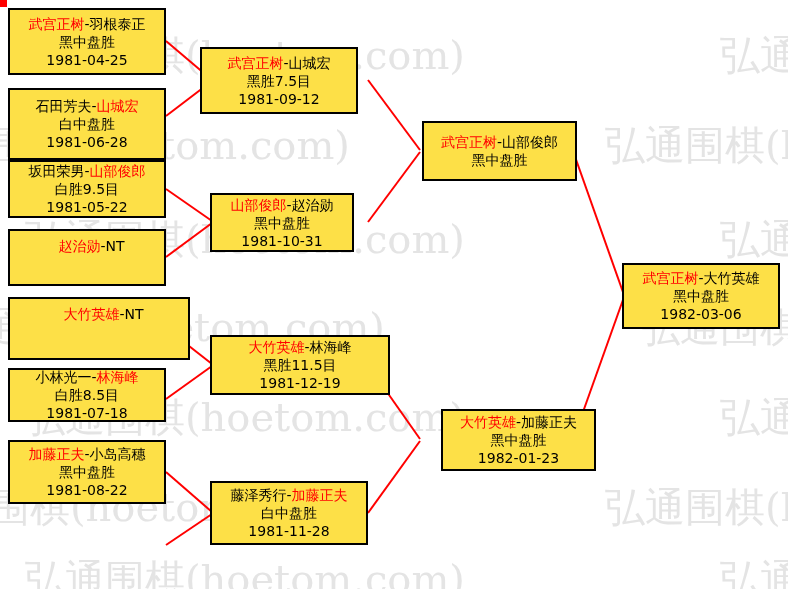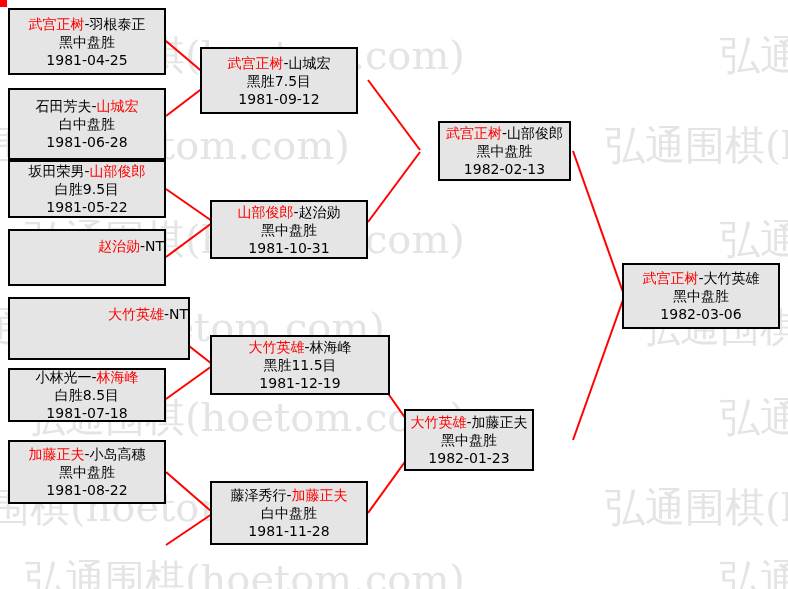"武宫正树-羽根泰正" .box { background: #e5e5e5 -> #fde047 }
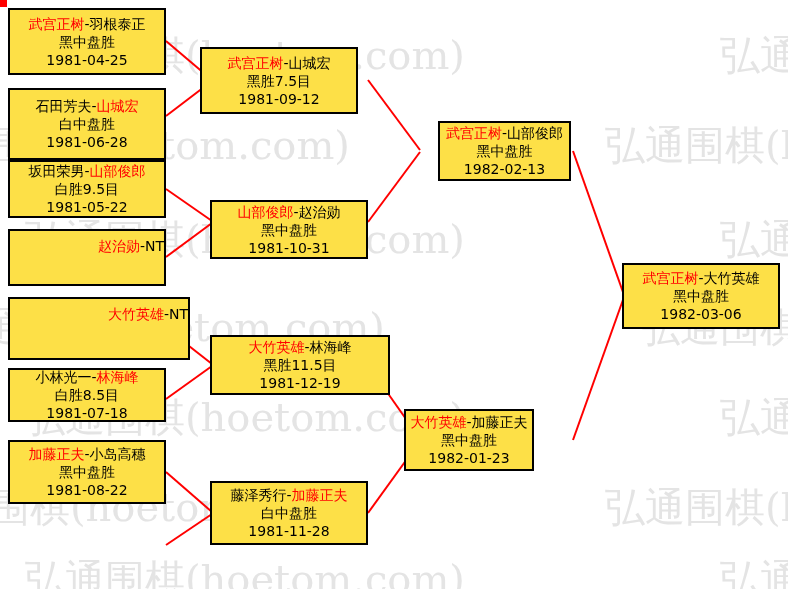"武宫正树-山部俊郎" div.box { left: 438px -> 422px; width: 133px -> 155px }
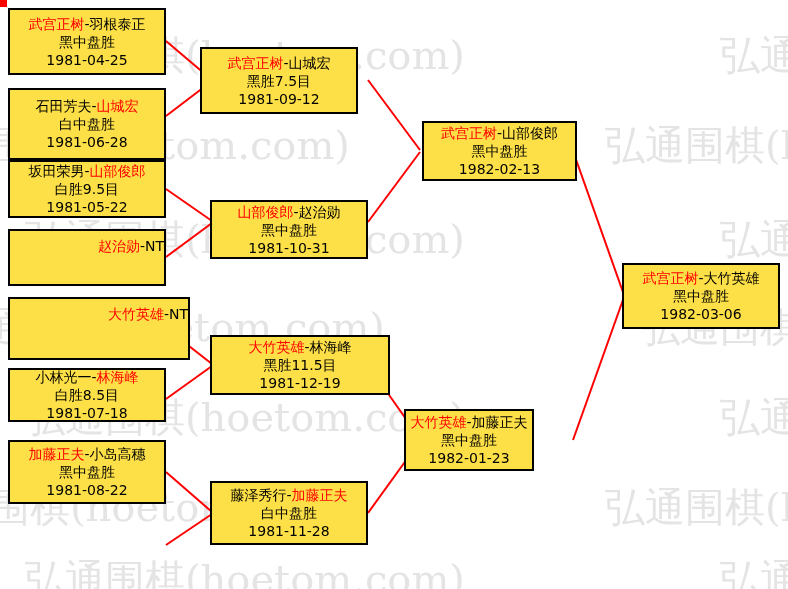"1982-02-13" div { html: <div>1982-02-13</div> -> none }
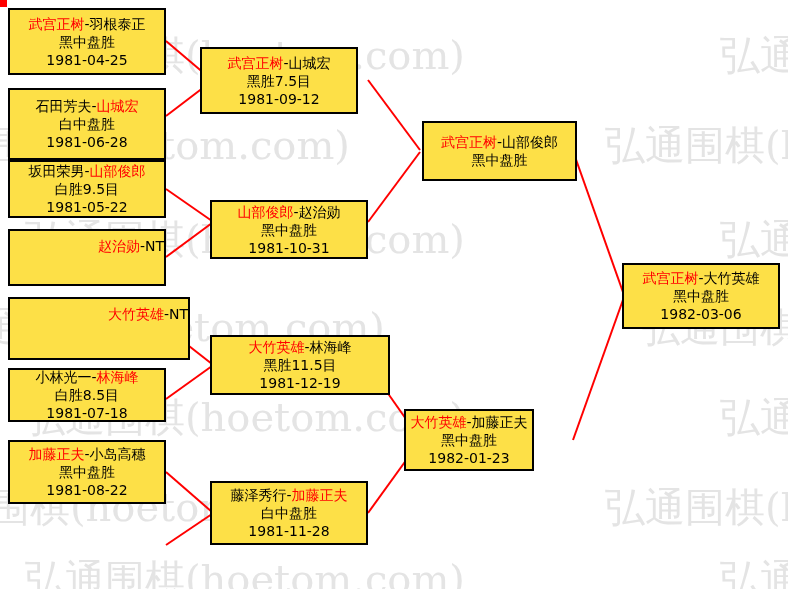"山部俊郎-赵治勋" div.box { top: 200px -> 193px; width: 158px -> 144px }
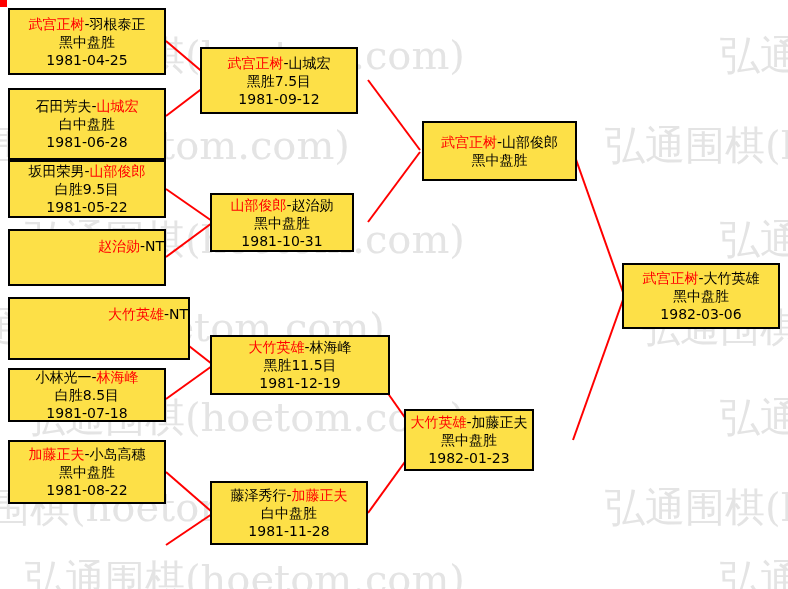"赵治勋-NT" .box.nt { text-align: right -> center }
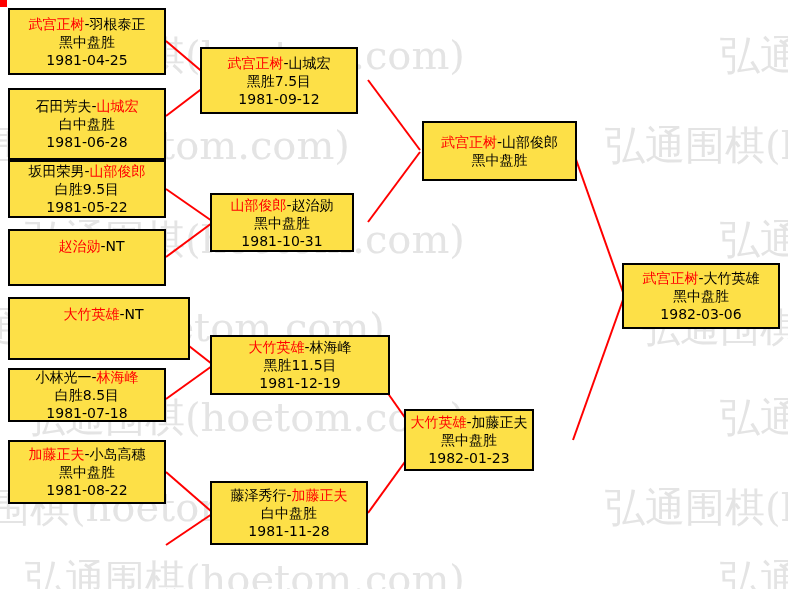"大竹英雄-加藤正夫" div.box { left: 404px -> 441px; width: 130px -> 155px }
